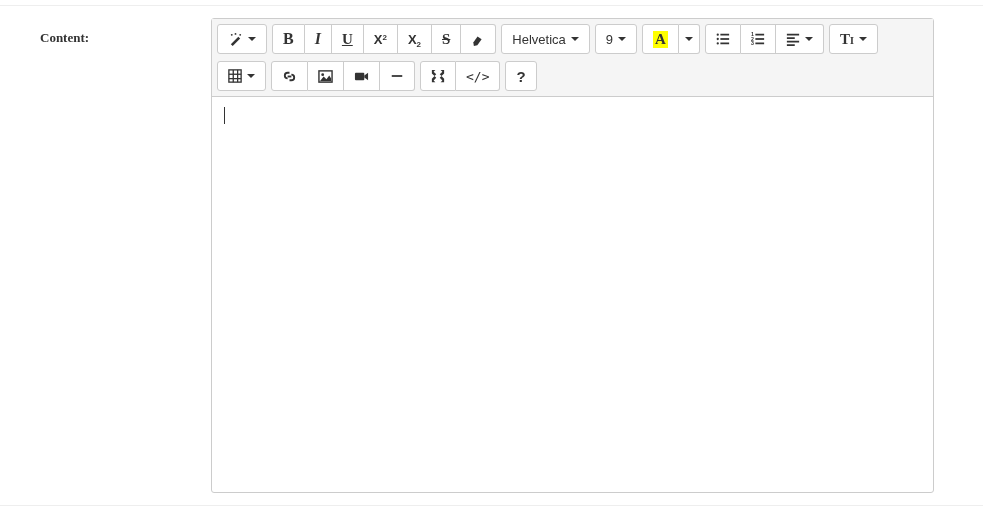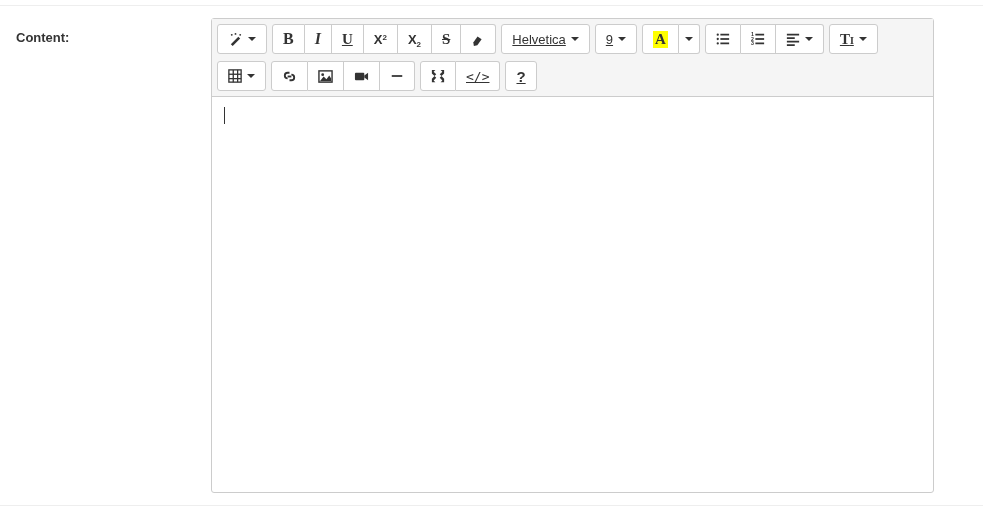"Content:" .label-col { font-family: none -> Liberation Serif, serif; padding-left: 16px -> 40px }
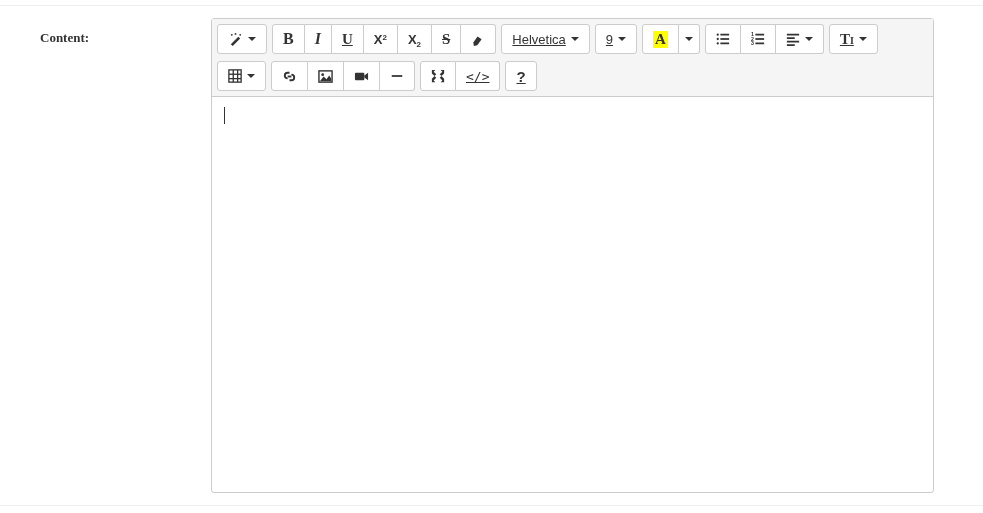"Helvetica" .btn-group .btn:last-child { text-decoration: underline -> none }
